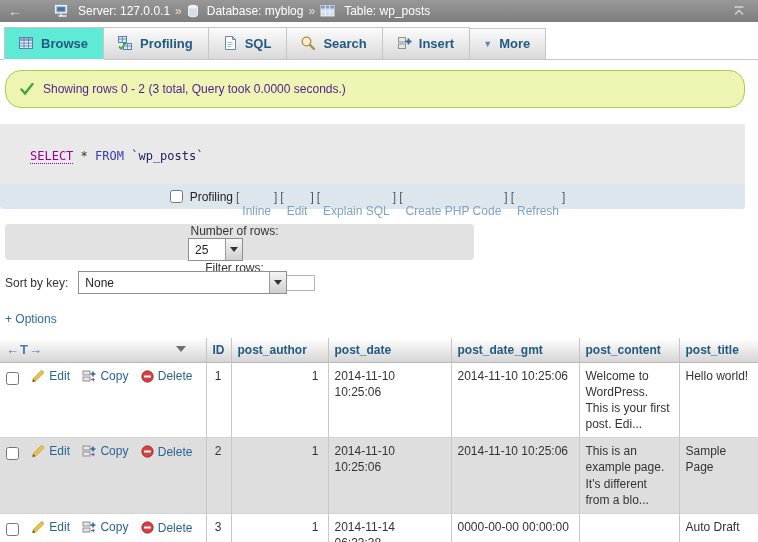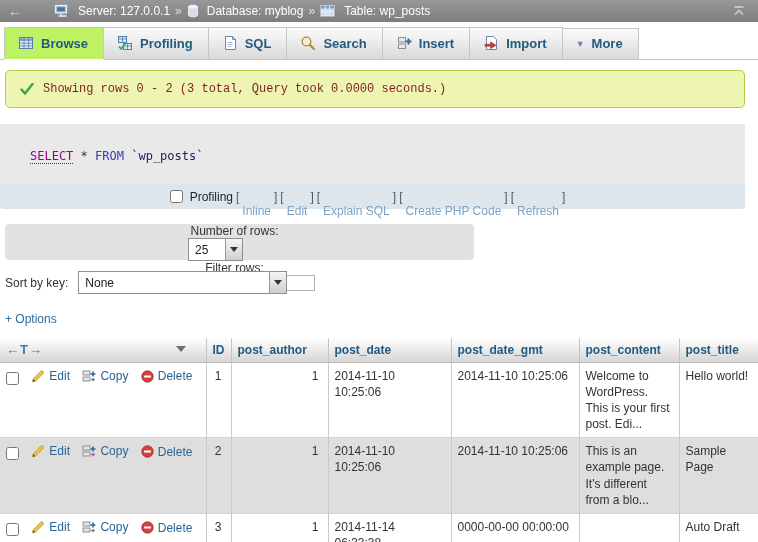"Browse" .tab.active { background: #bef264 -> #5eead4 }
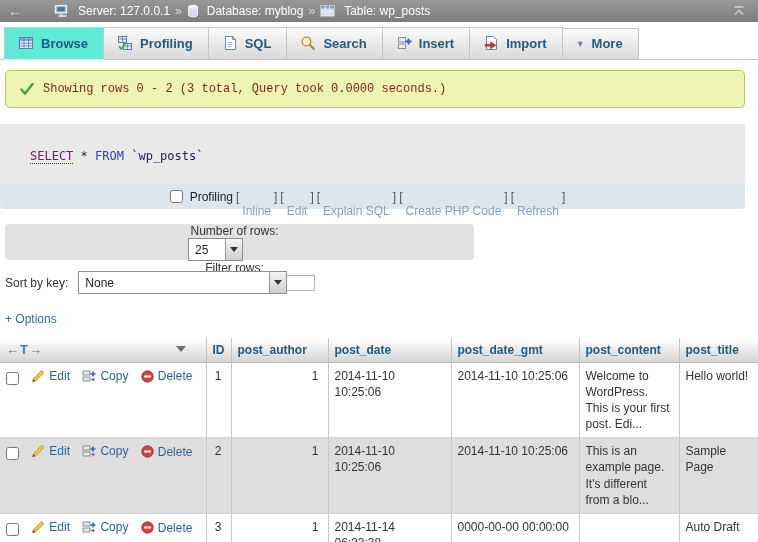"Import" span.tab { html: <span> <span> <svg> <path></path> <path></path> </svg> </span> <span>Import</span> </span> -> none }
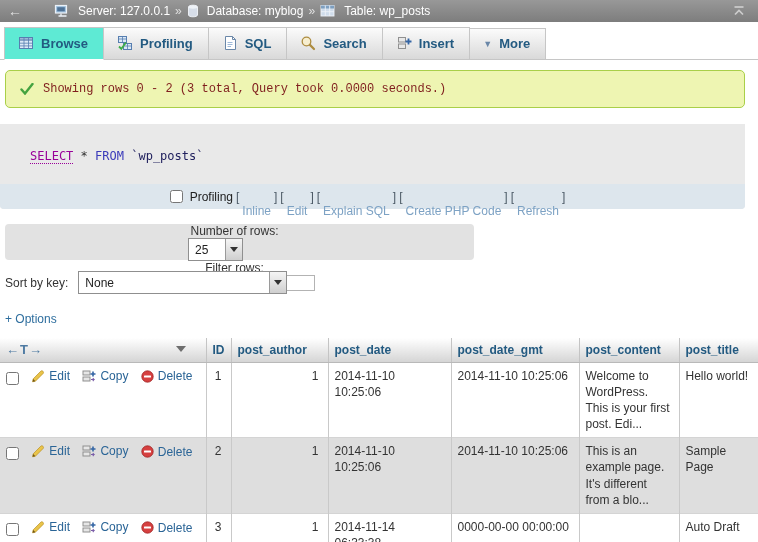"Showing rows 0 - 2" .msg { border-radius: 5px -> 16px; color: #7f1d1d -> #4c1d95; font-family: Liberation Mono, monospace -> none }
